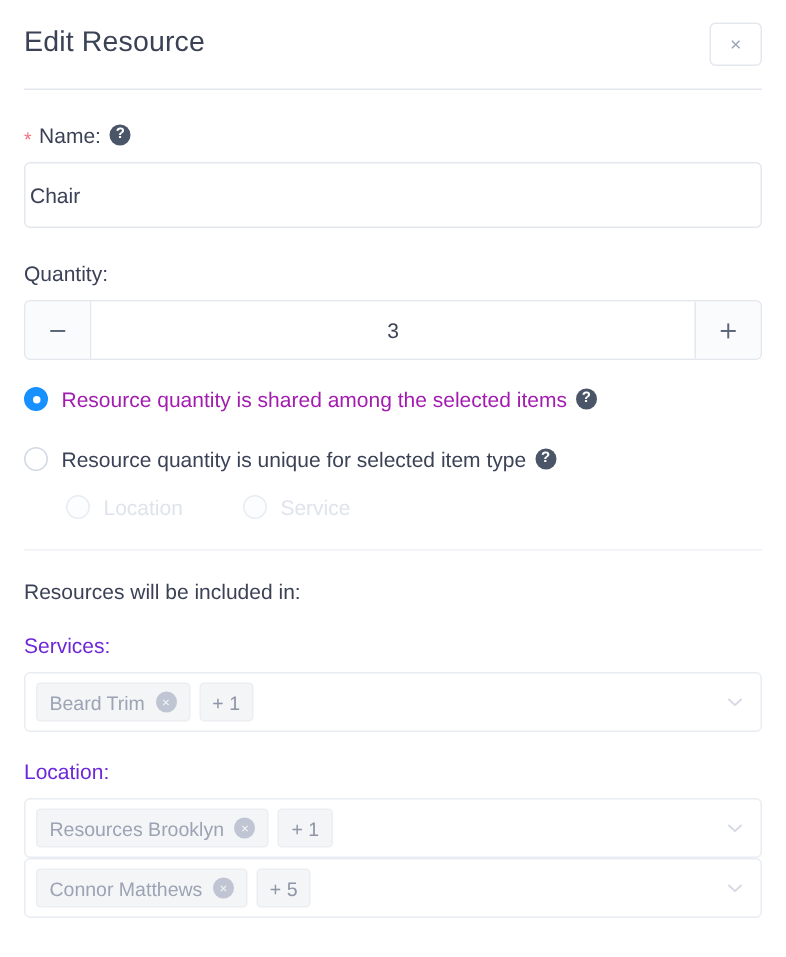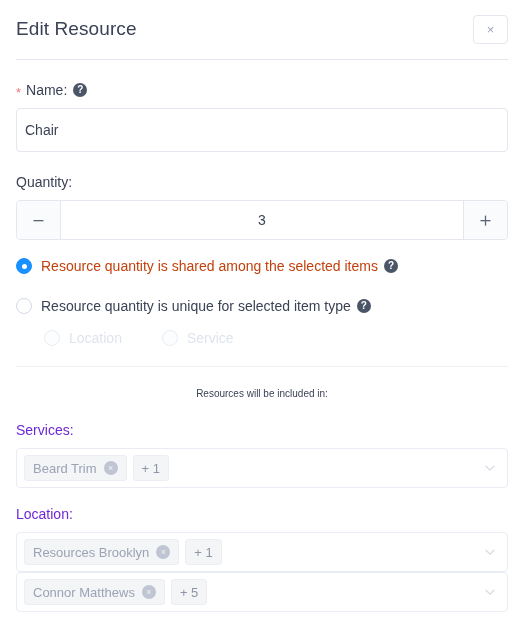"Chair" .text-input { padding: 0 8px -> 0 3px }
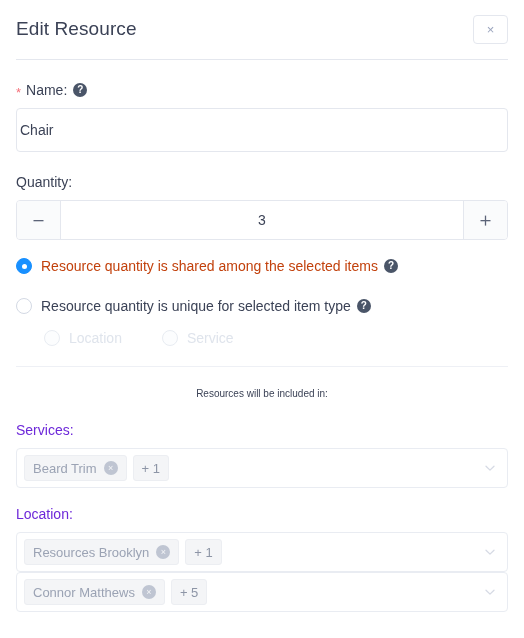"Resource quantity is shared among" .radio-label.active { color: #c2410c -> #a21caf }
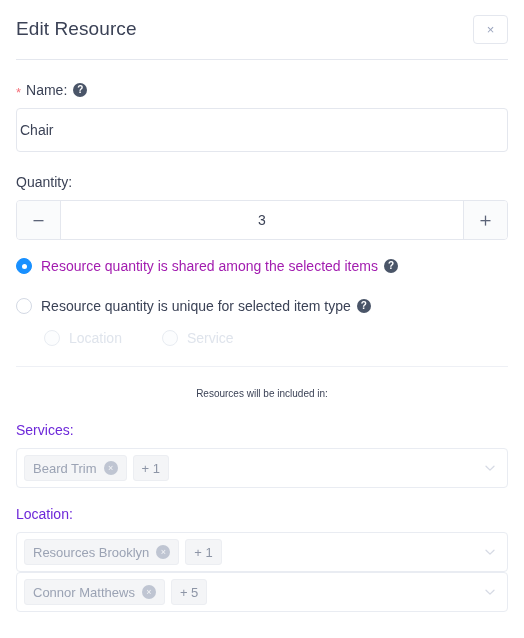"Resources will be included in:" .section-title { font-size: 10px -> 14px; text-align: center -> none }
